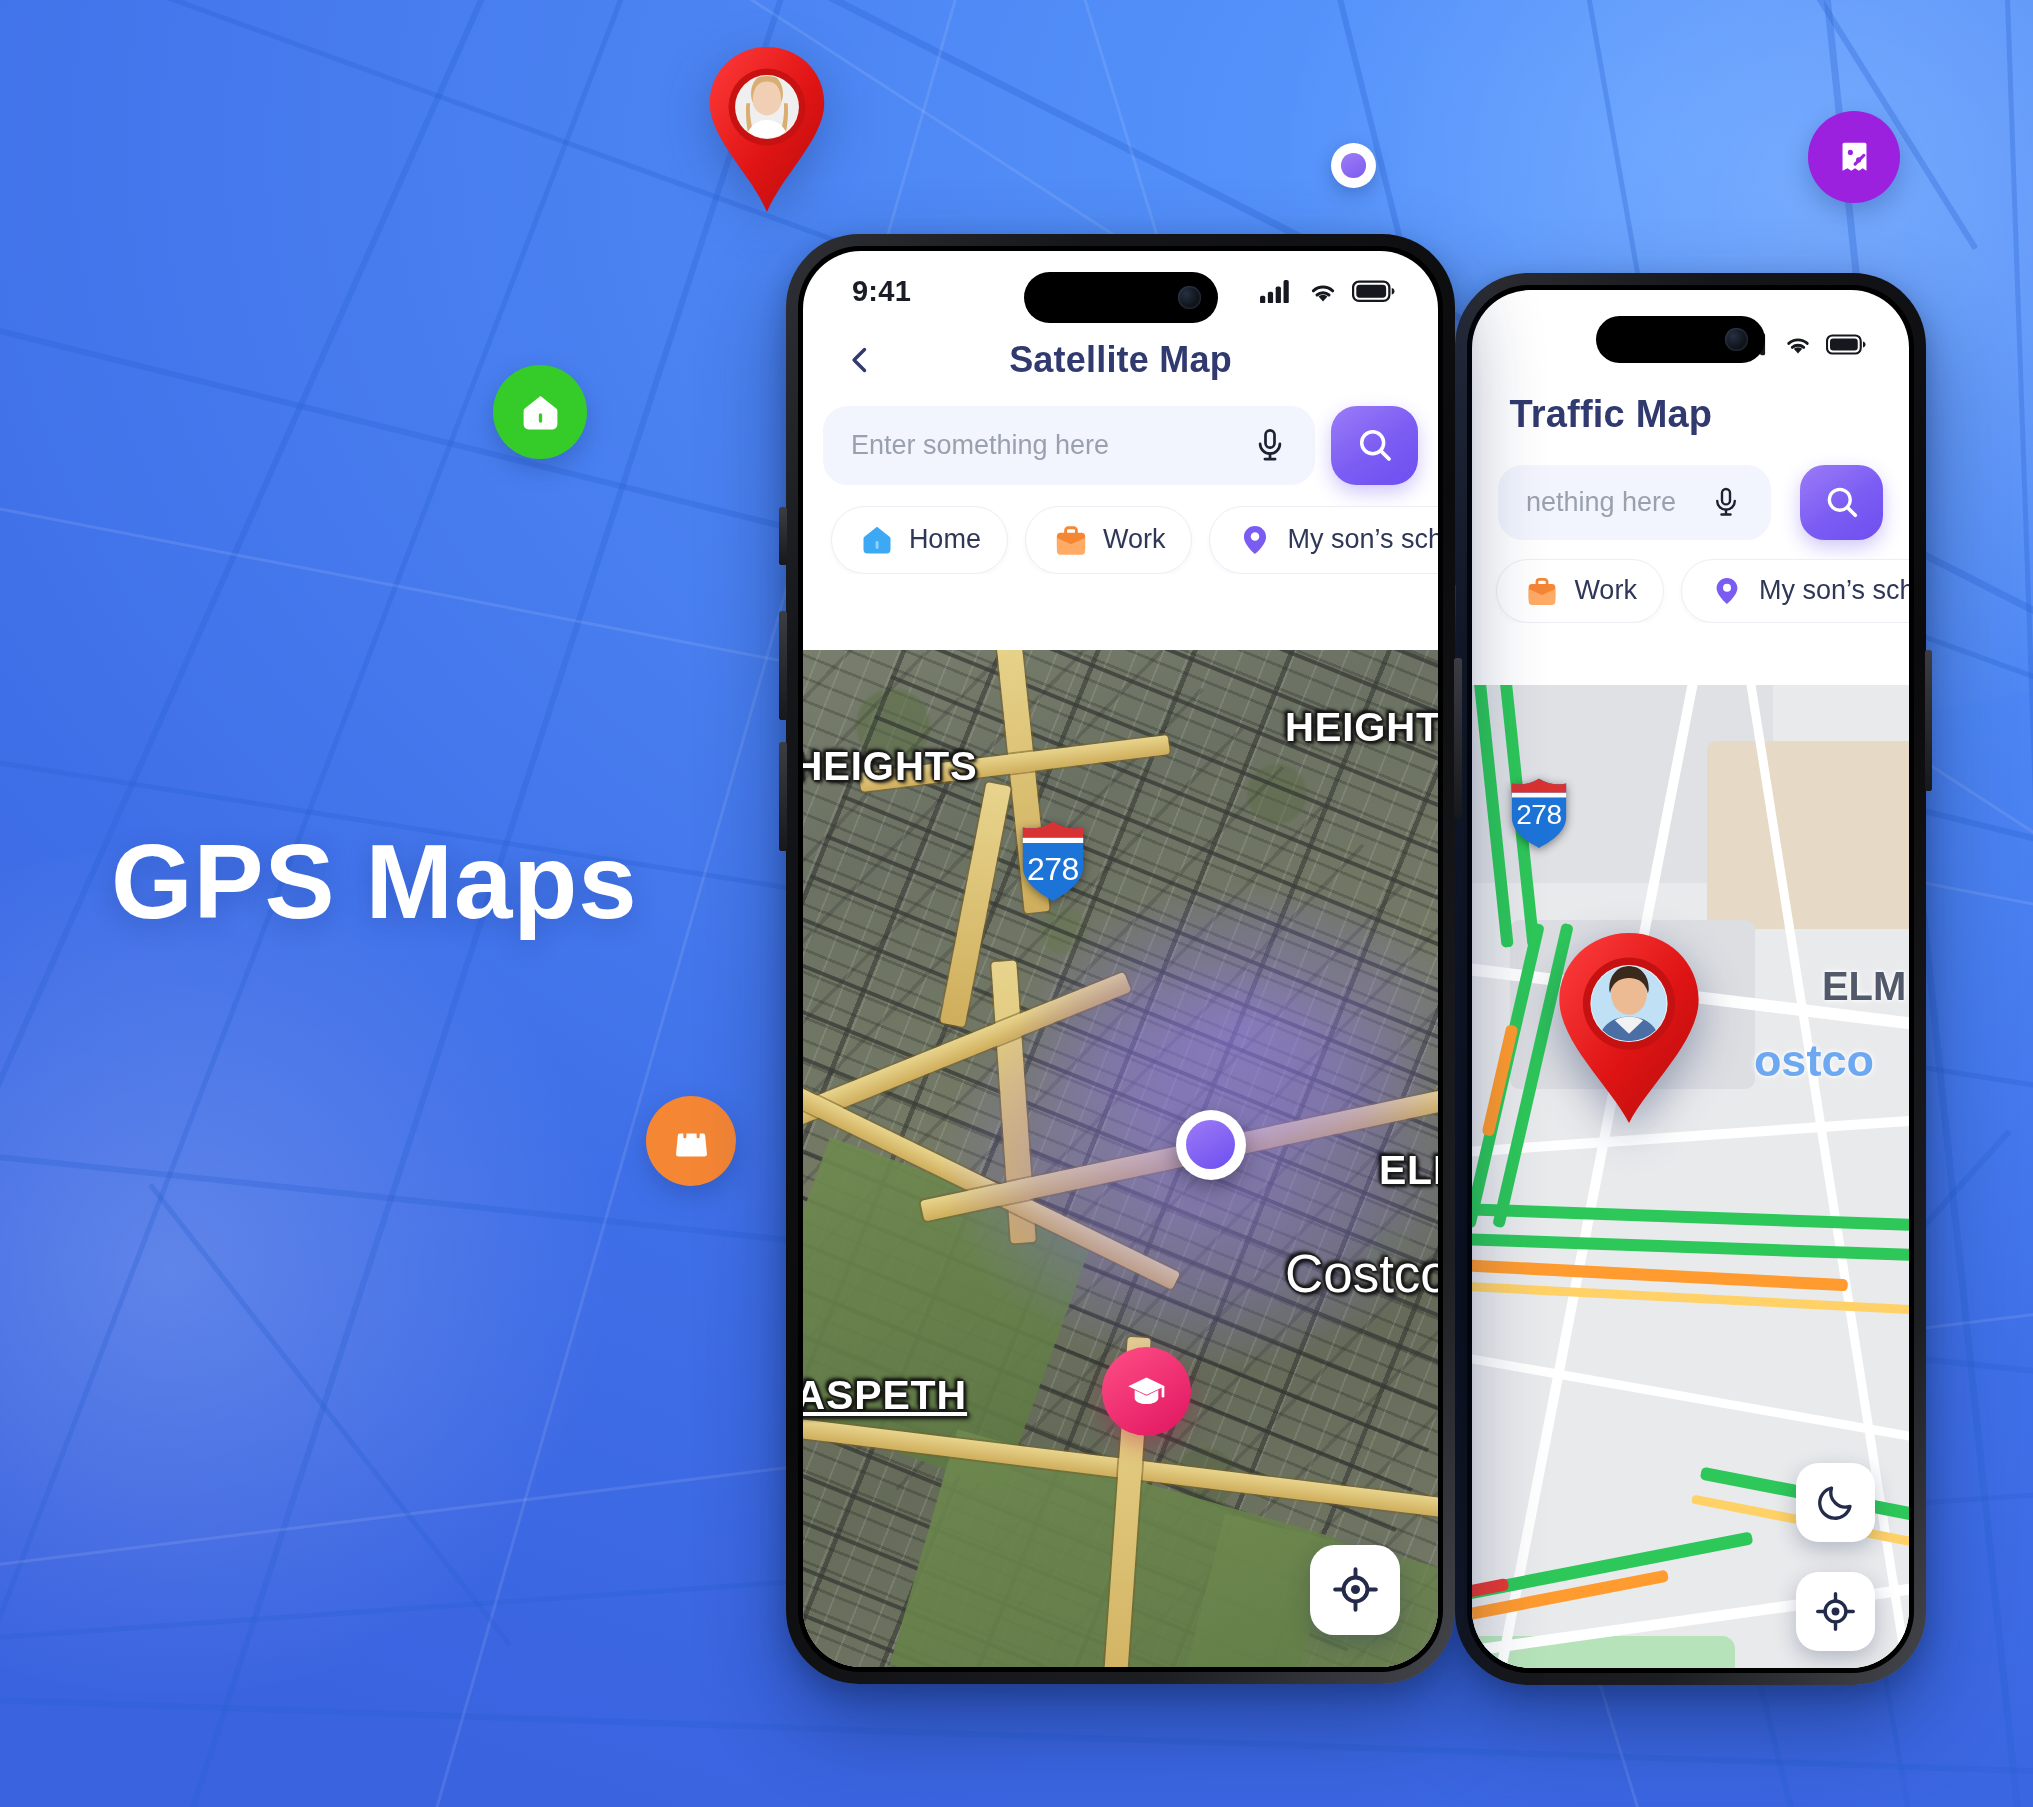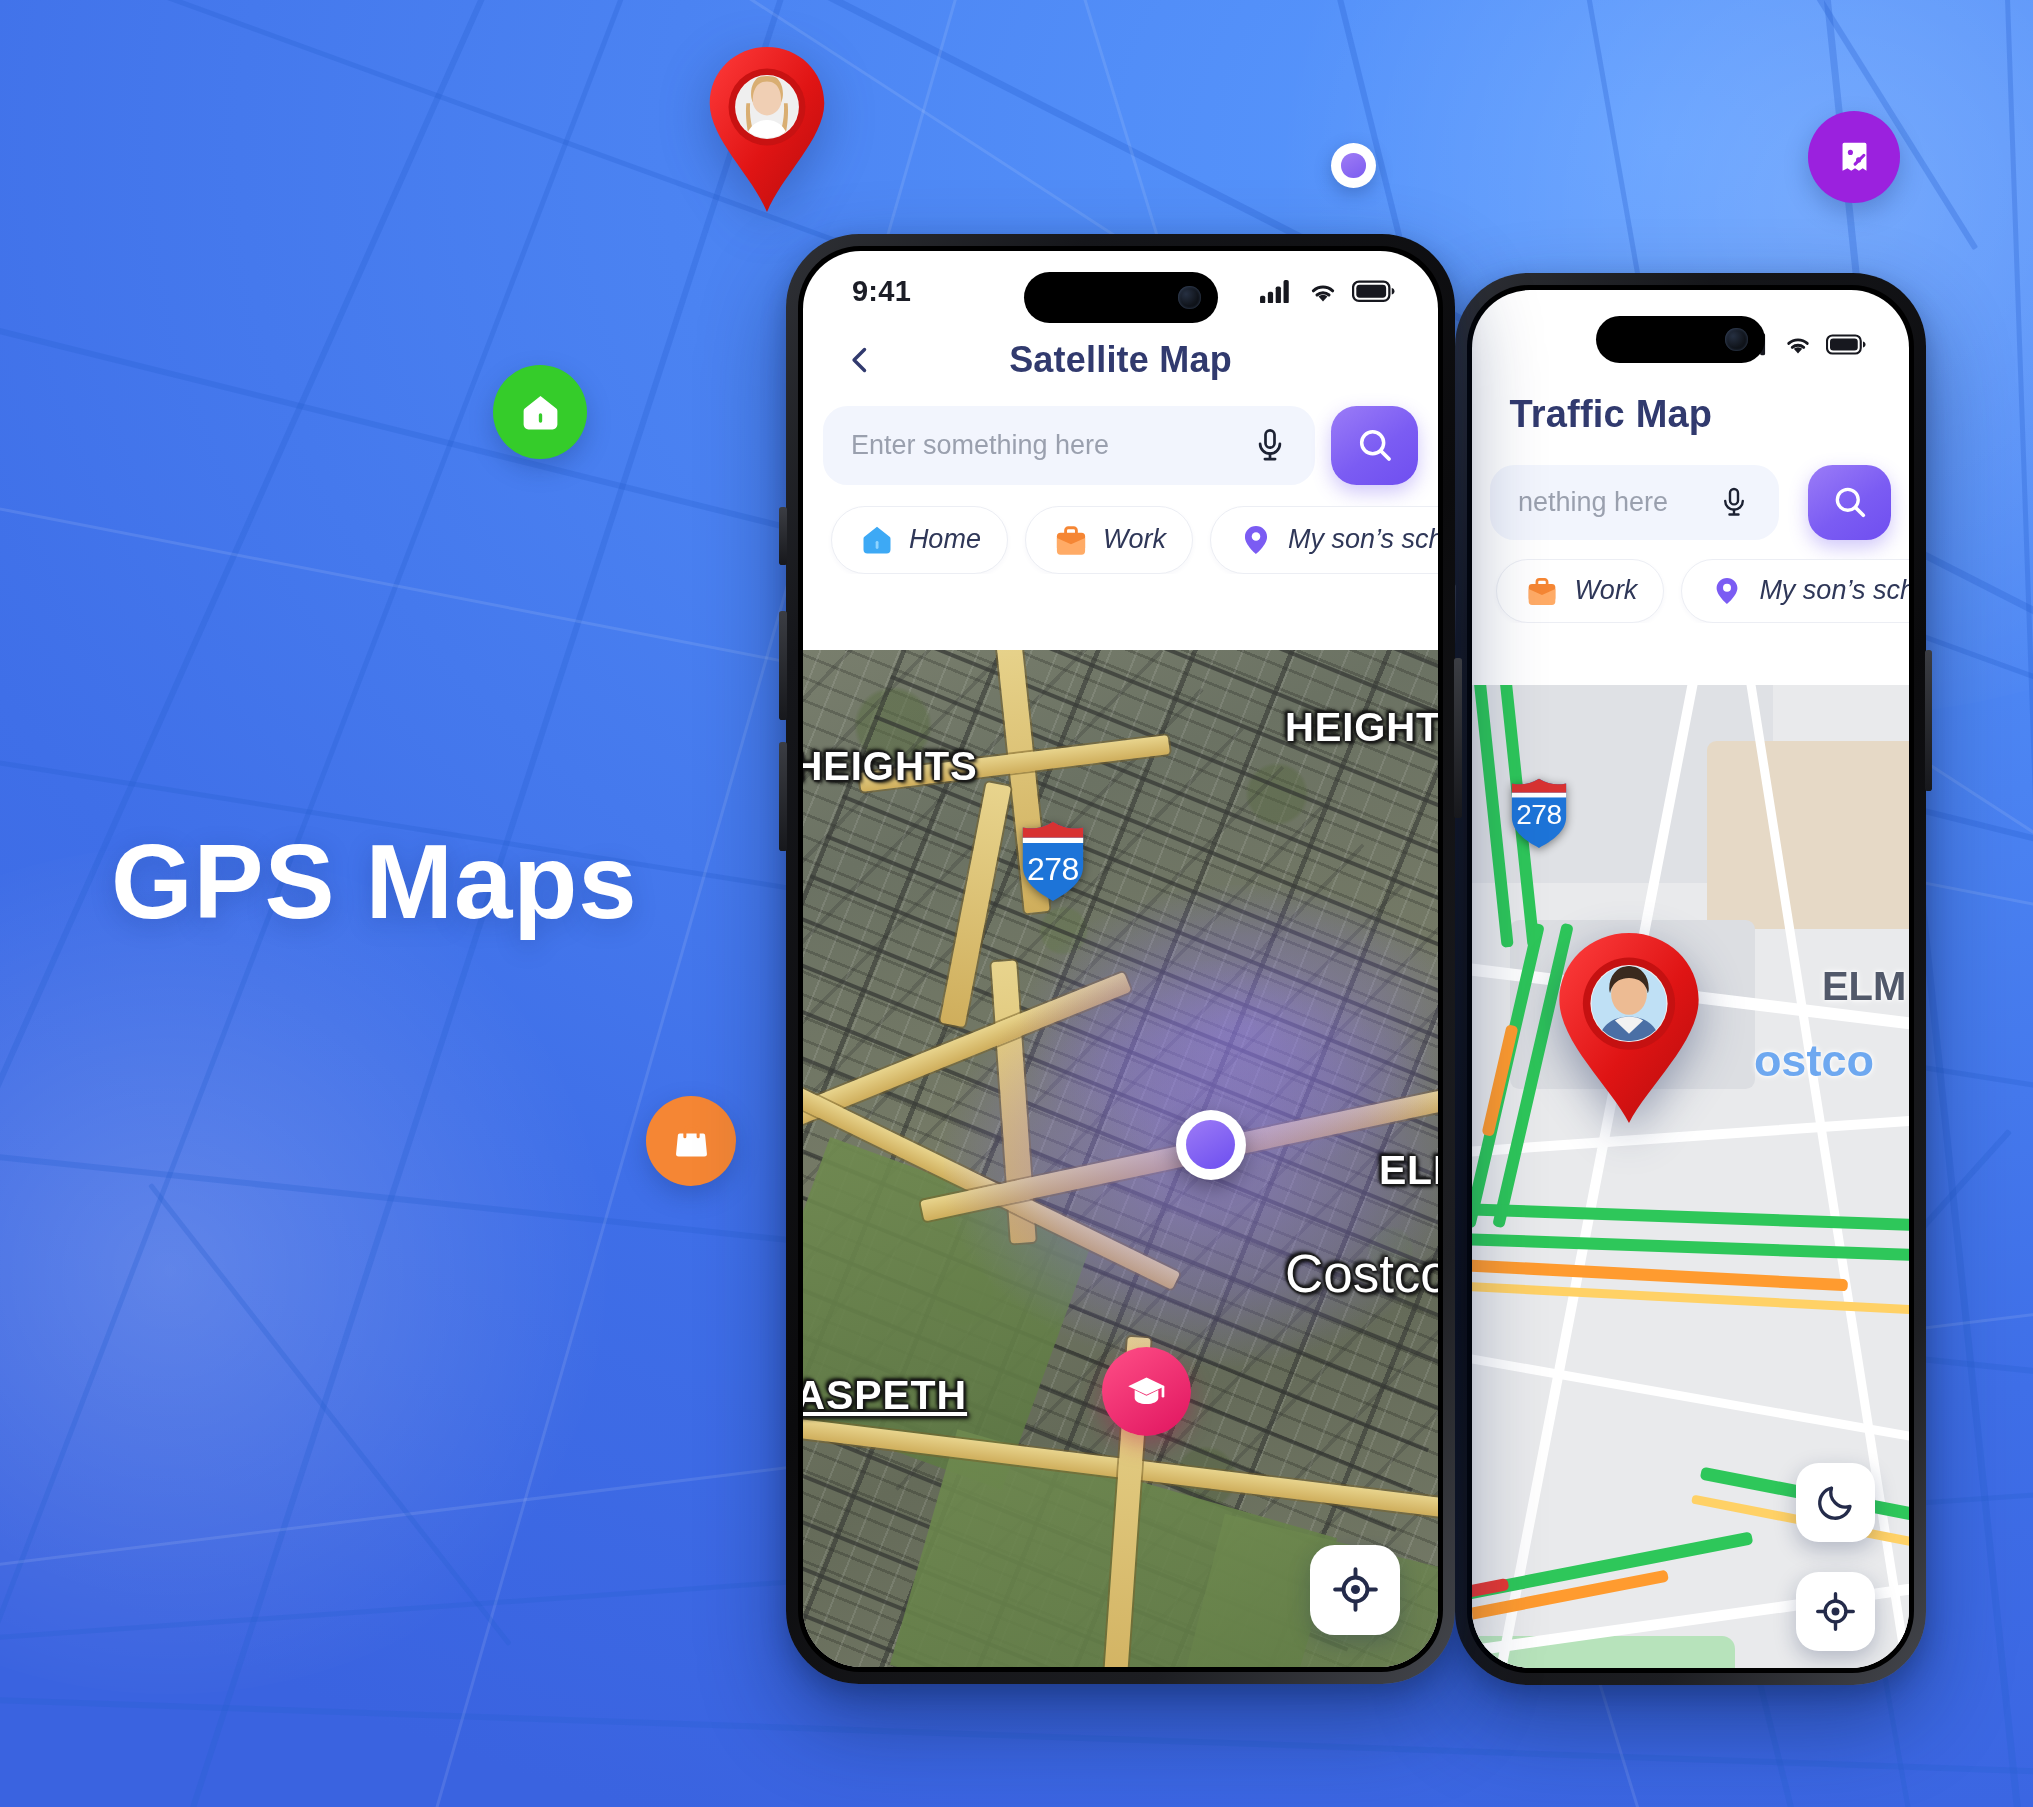"nething here" div.search-row { padding: 0 18px -> 0 26px }
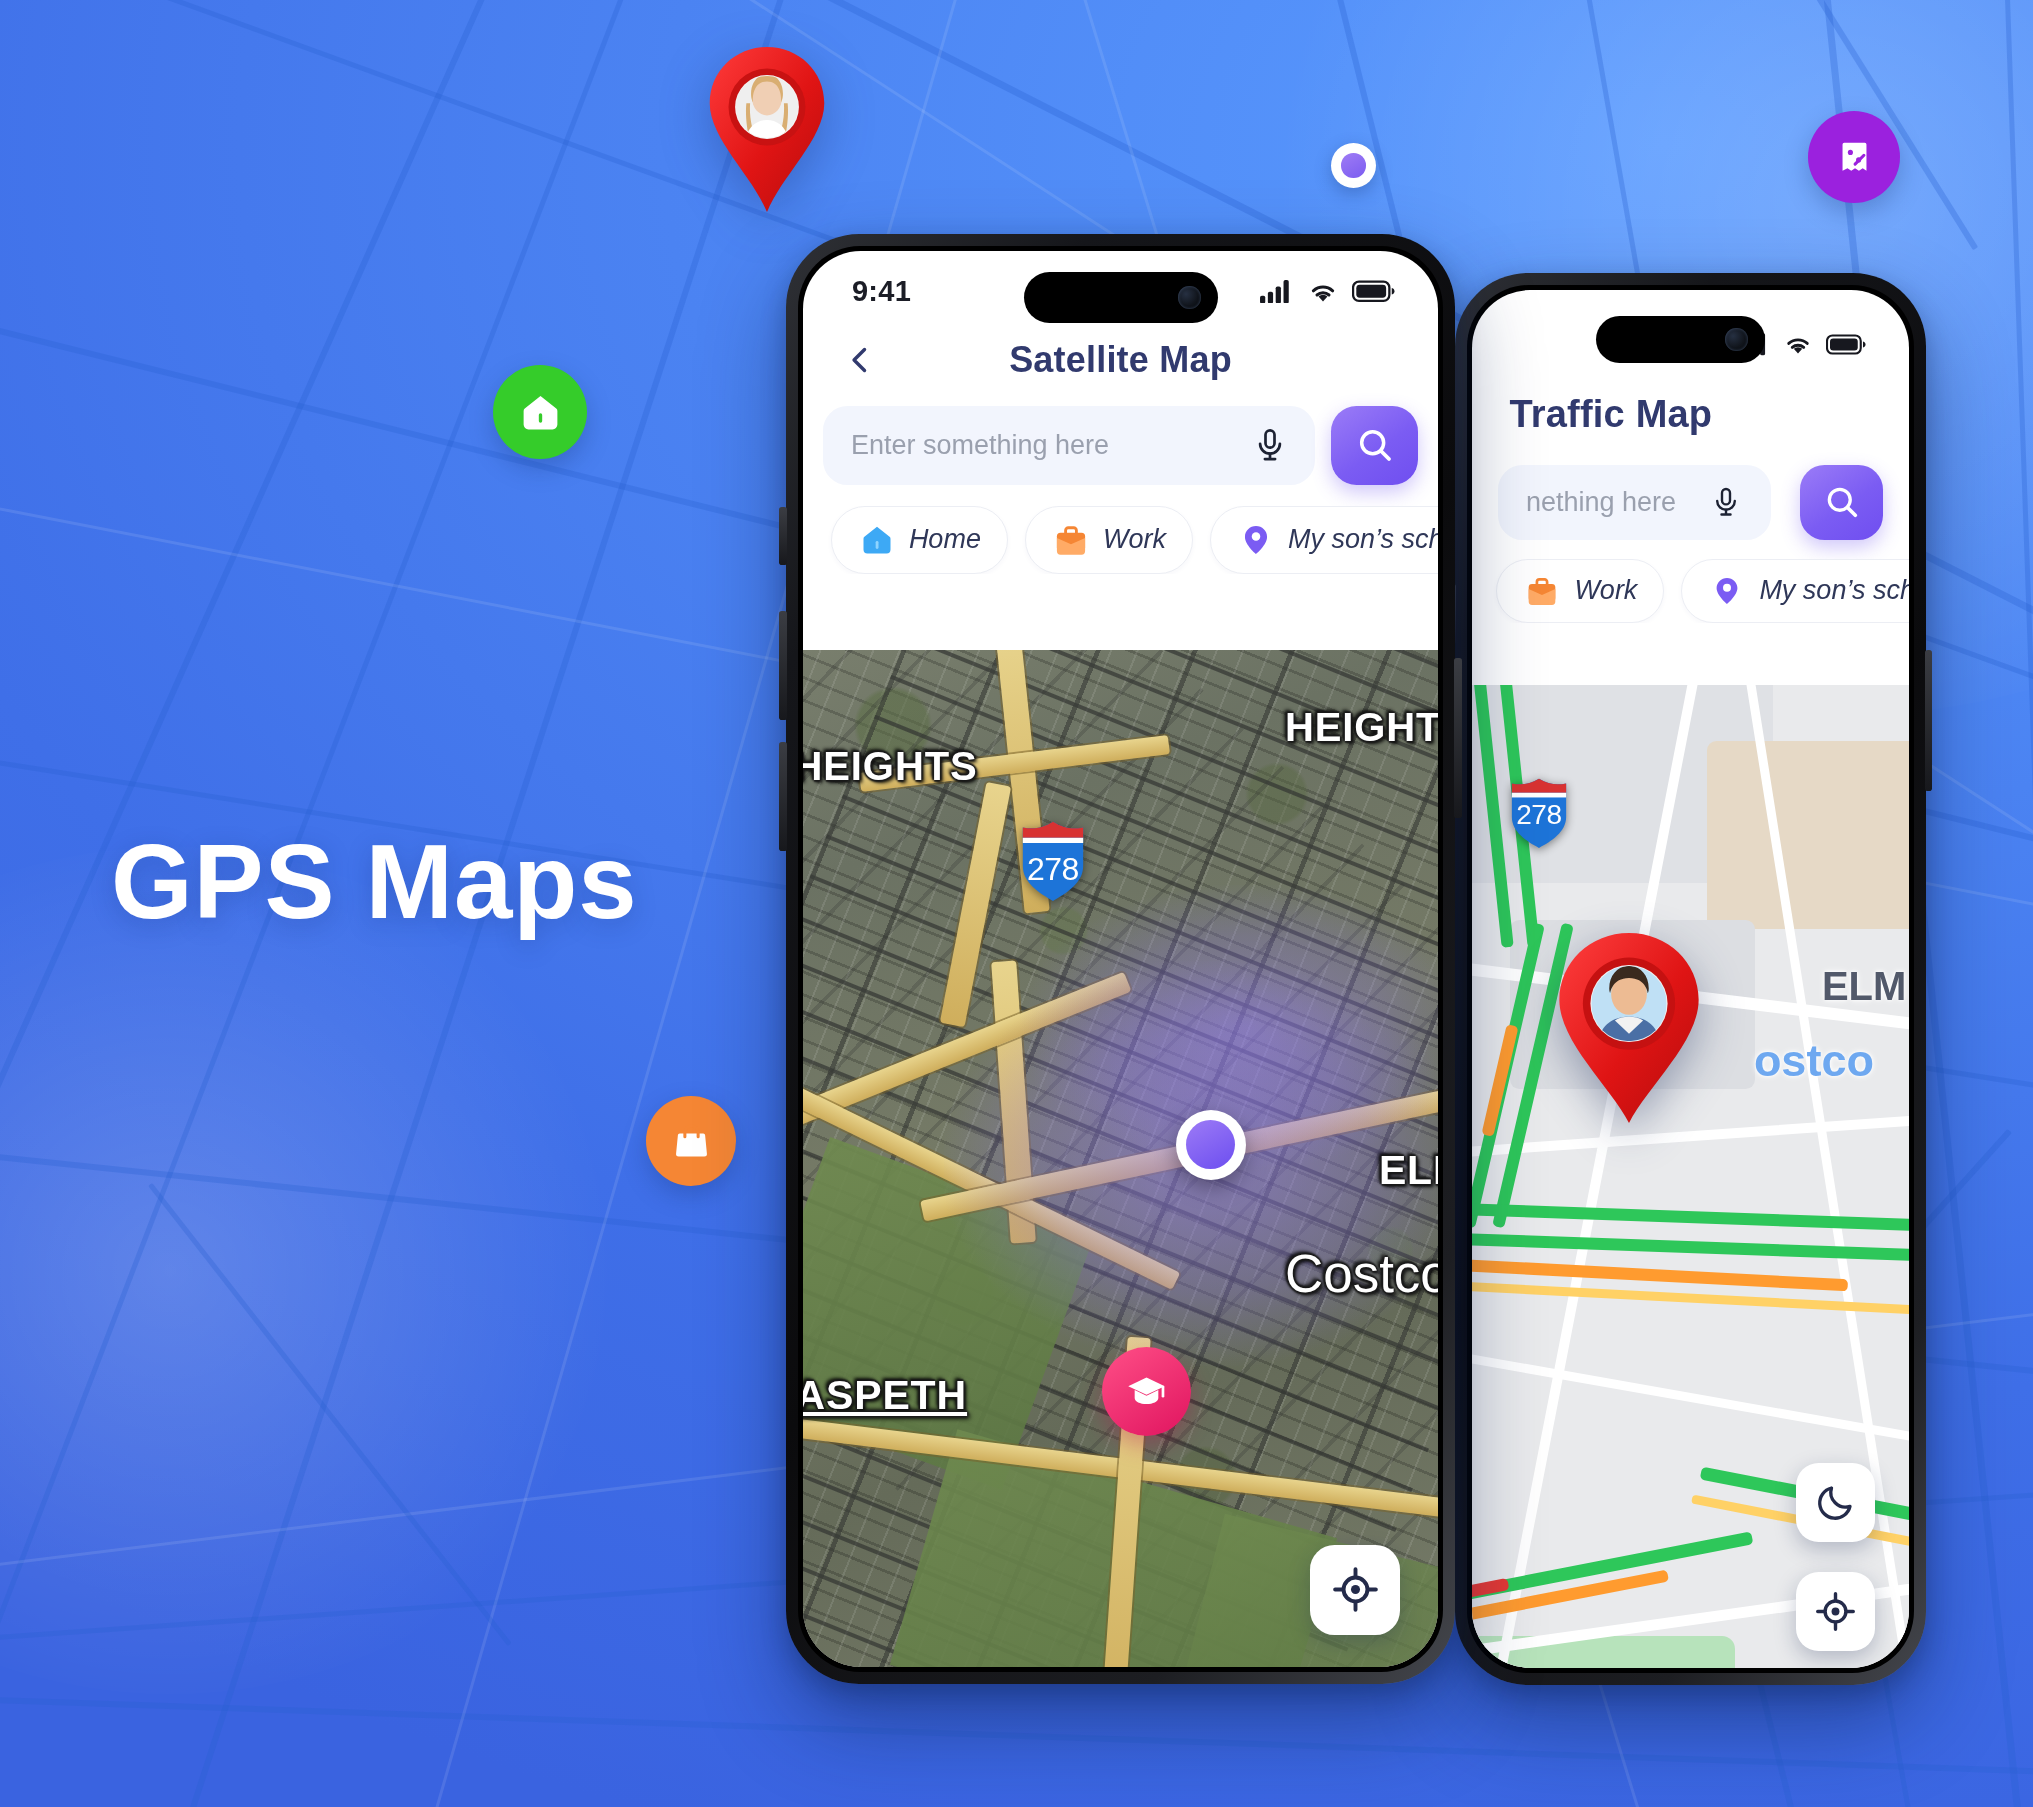"Home" .chips-row { font-style: italic -> none }
